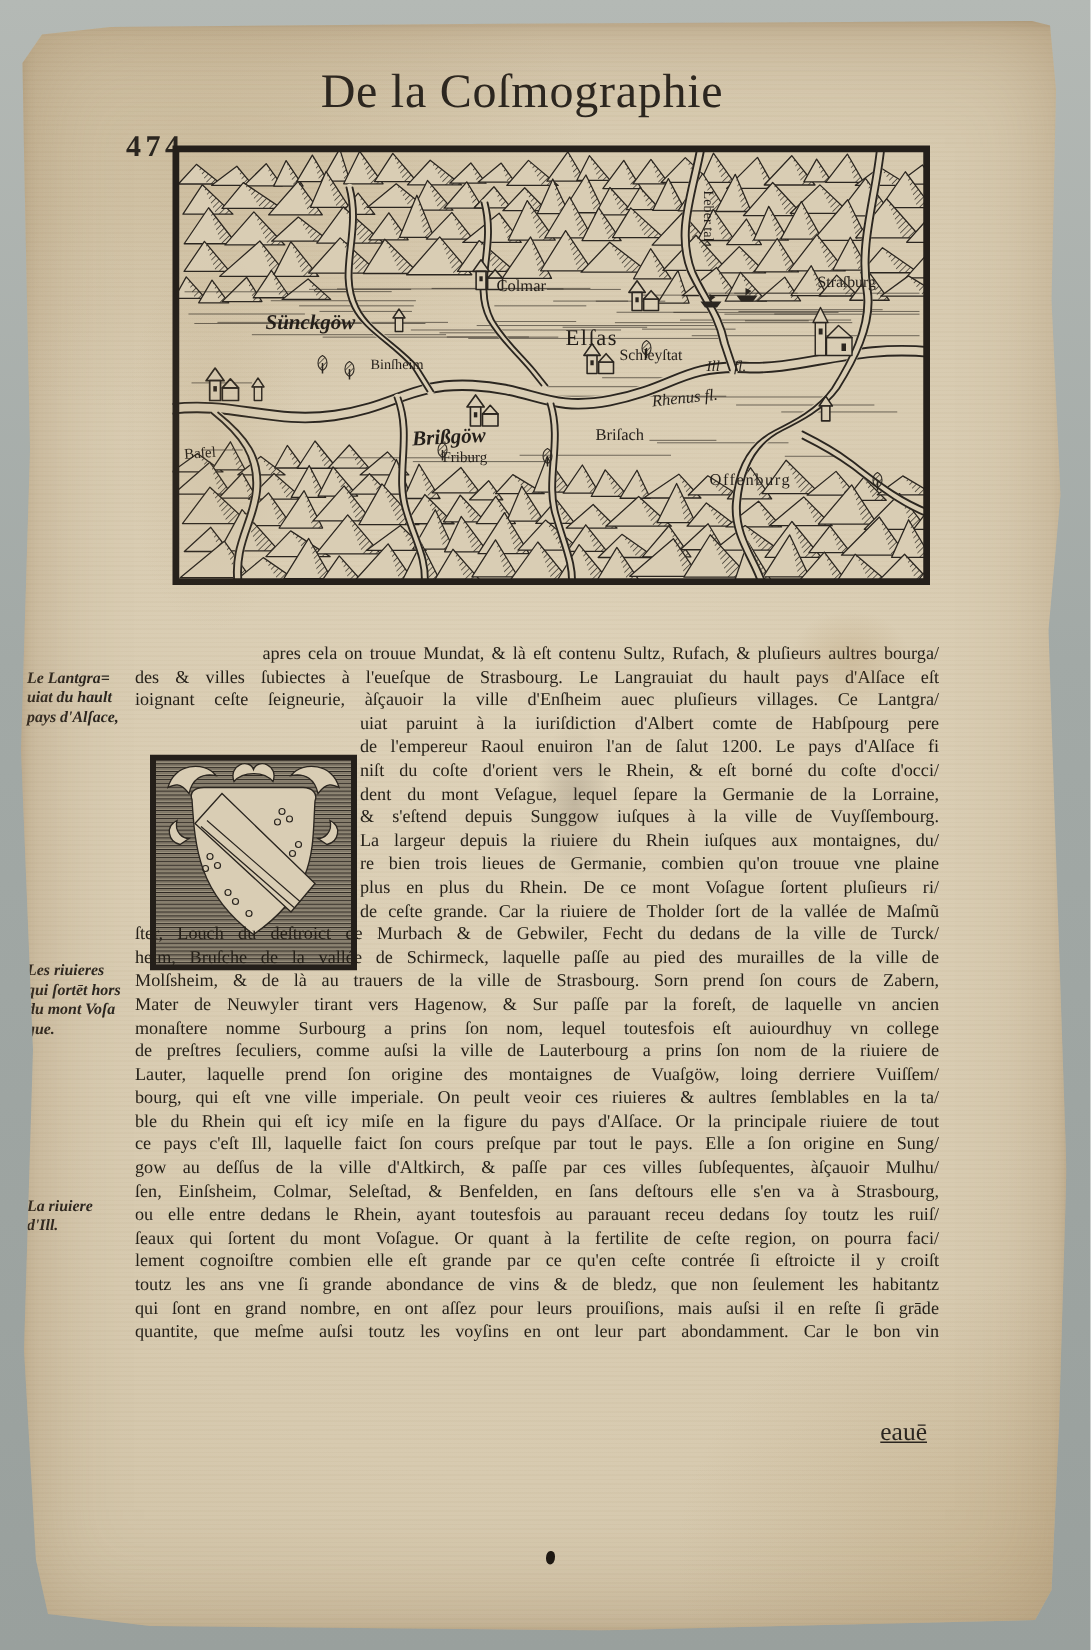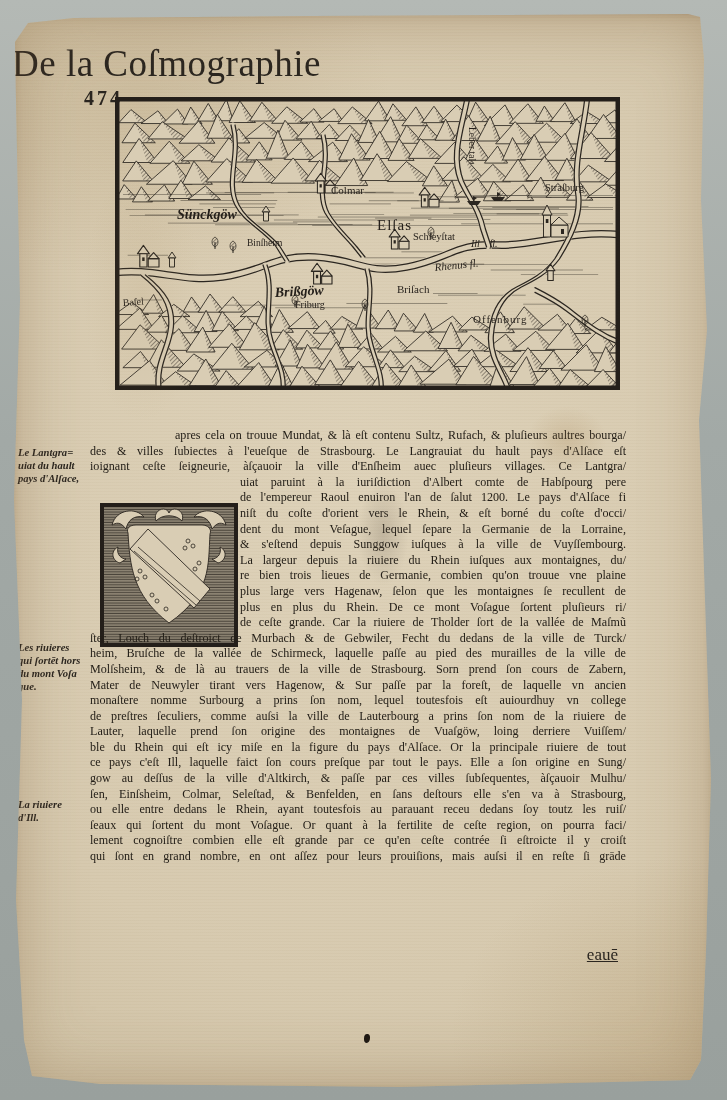"De la Coſmographie" #title { font-size: 37px -> 32px; text-align: none -> center }
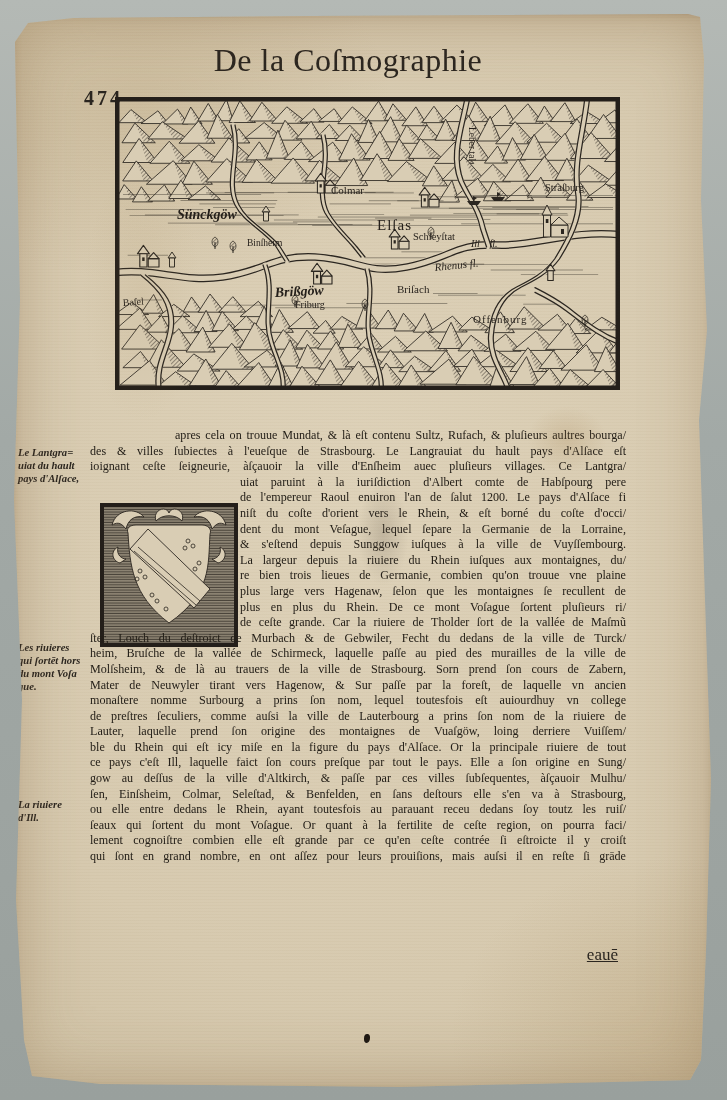"plus large vers Hagenaw, ſelon" div.bline { html: <div>plus large vers Hagenaw, ſelon que les montaignes ſe recullent de</div> -> none }
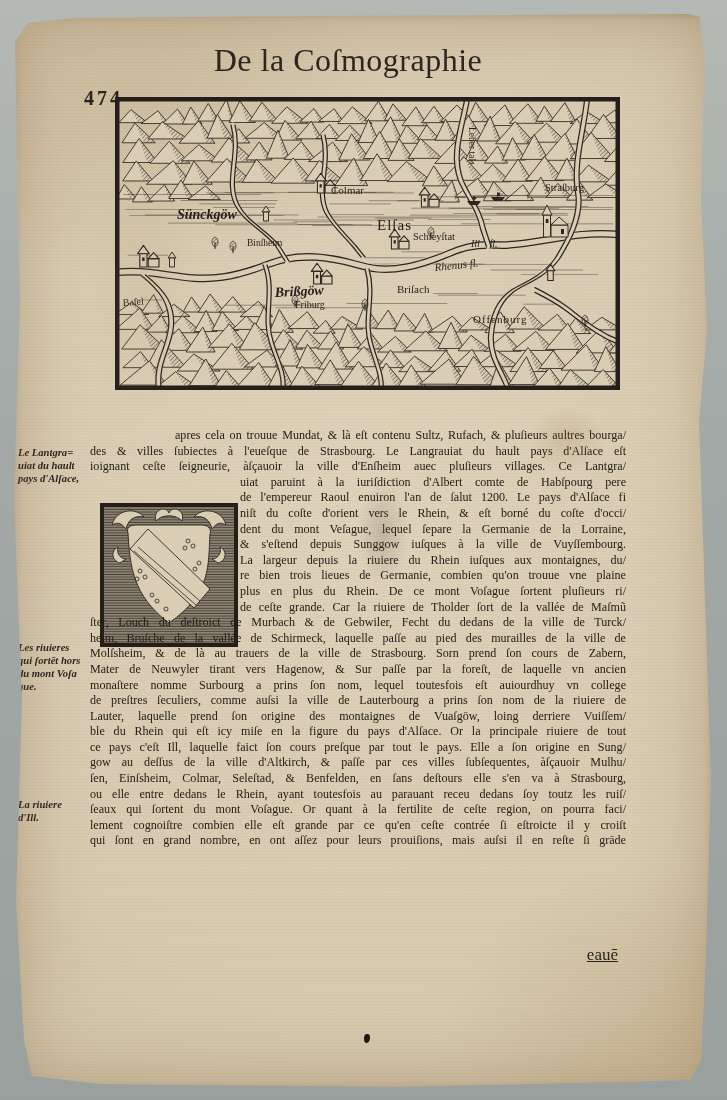"bourg, qui eſt vne ville" div.bline { html: none -> <div>bourg, qui eſt vne ville imperiale. On peult veoir ces riuieres &amp; aultres ſemblables en la ta/</div> }
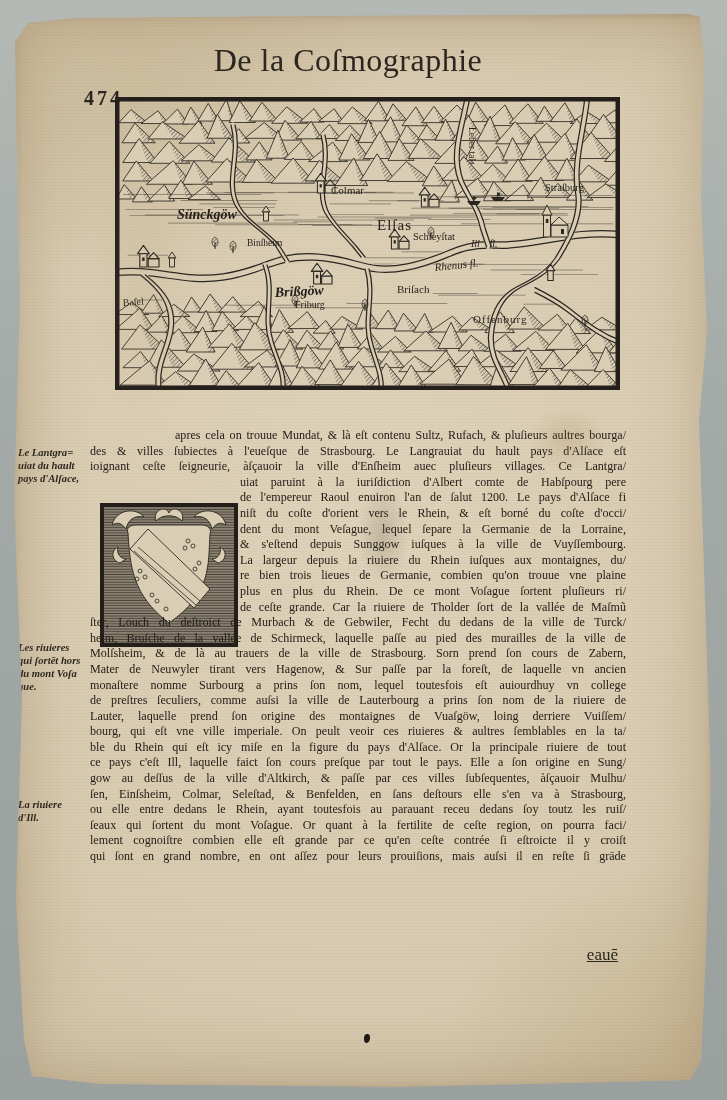"toutz les ans vne ſi" div.bline { html: none -> <div>toutz les ans vne ſi grande abondance de vins &amp; de bledz, que non ſeulement les habitantz</div> }
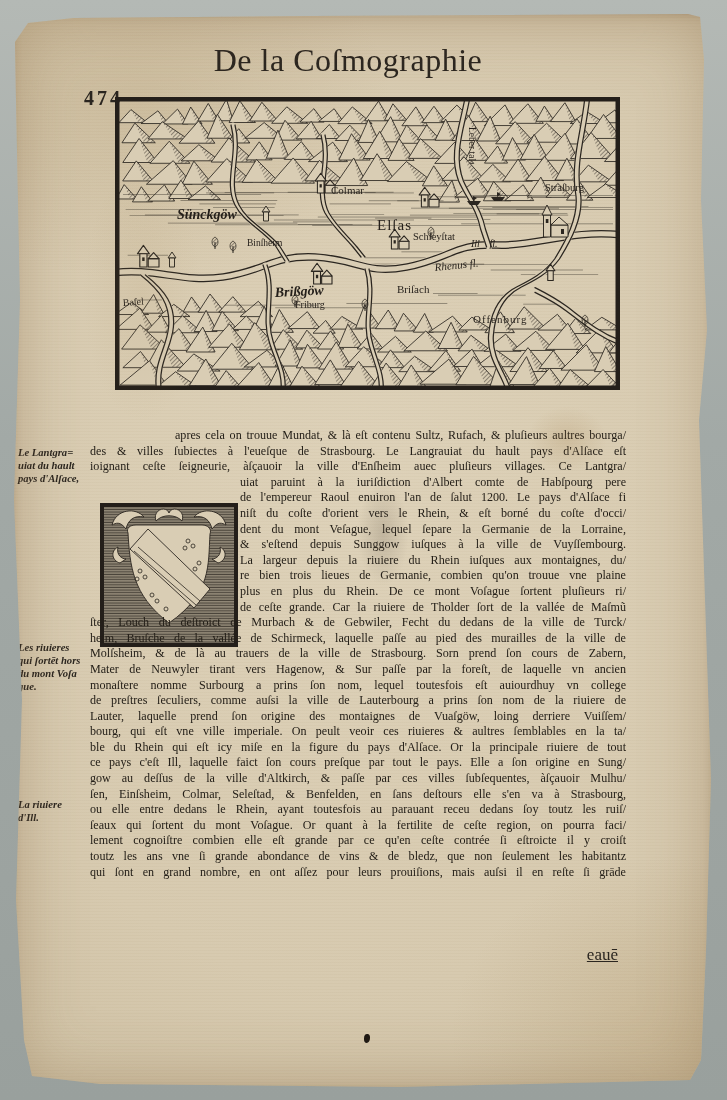"quantite, que meſme auſsi toutz" div.bline { html: none -> <div>quantite, que meſme auſsi toutz les voyſins en ont leur part abondamment. Car le bon vin</div> }
